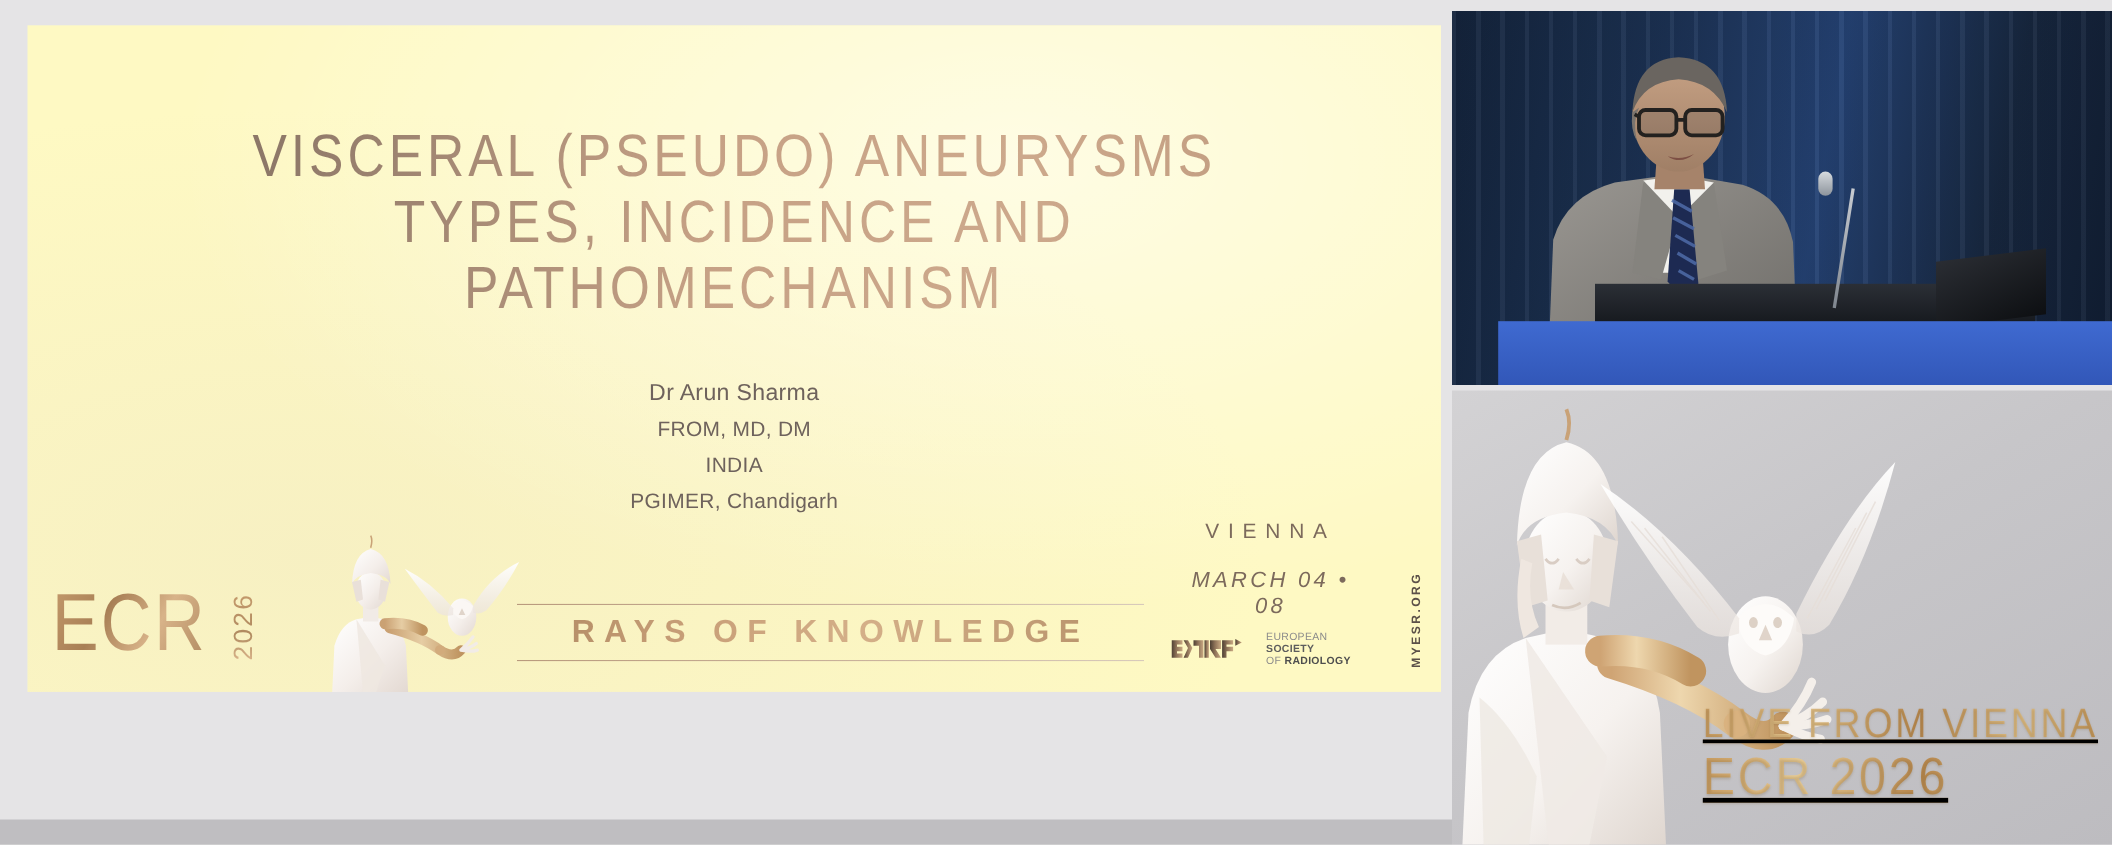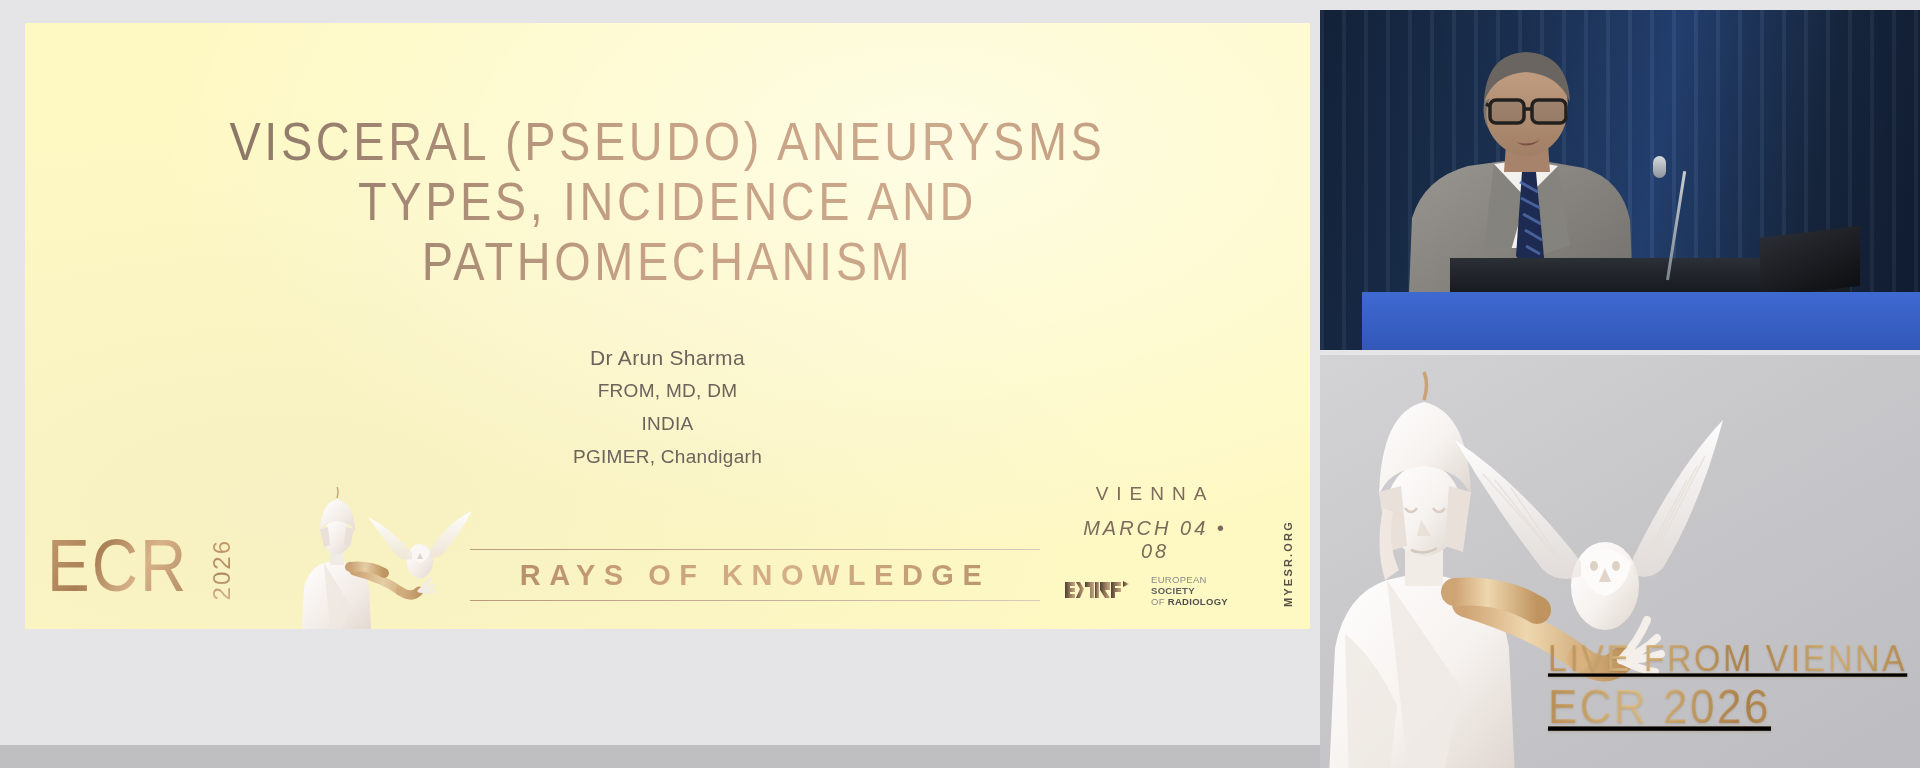"MARCH 04 • 08" #vienna-dates { margin-top: 12px -> 22px }
